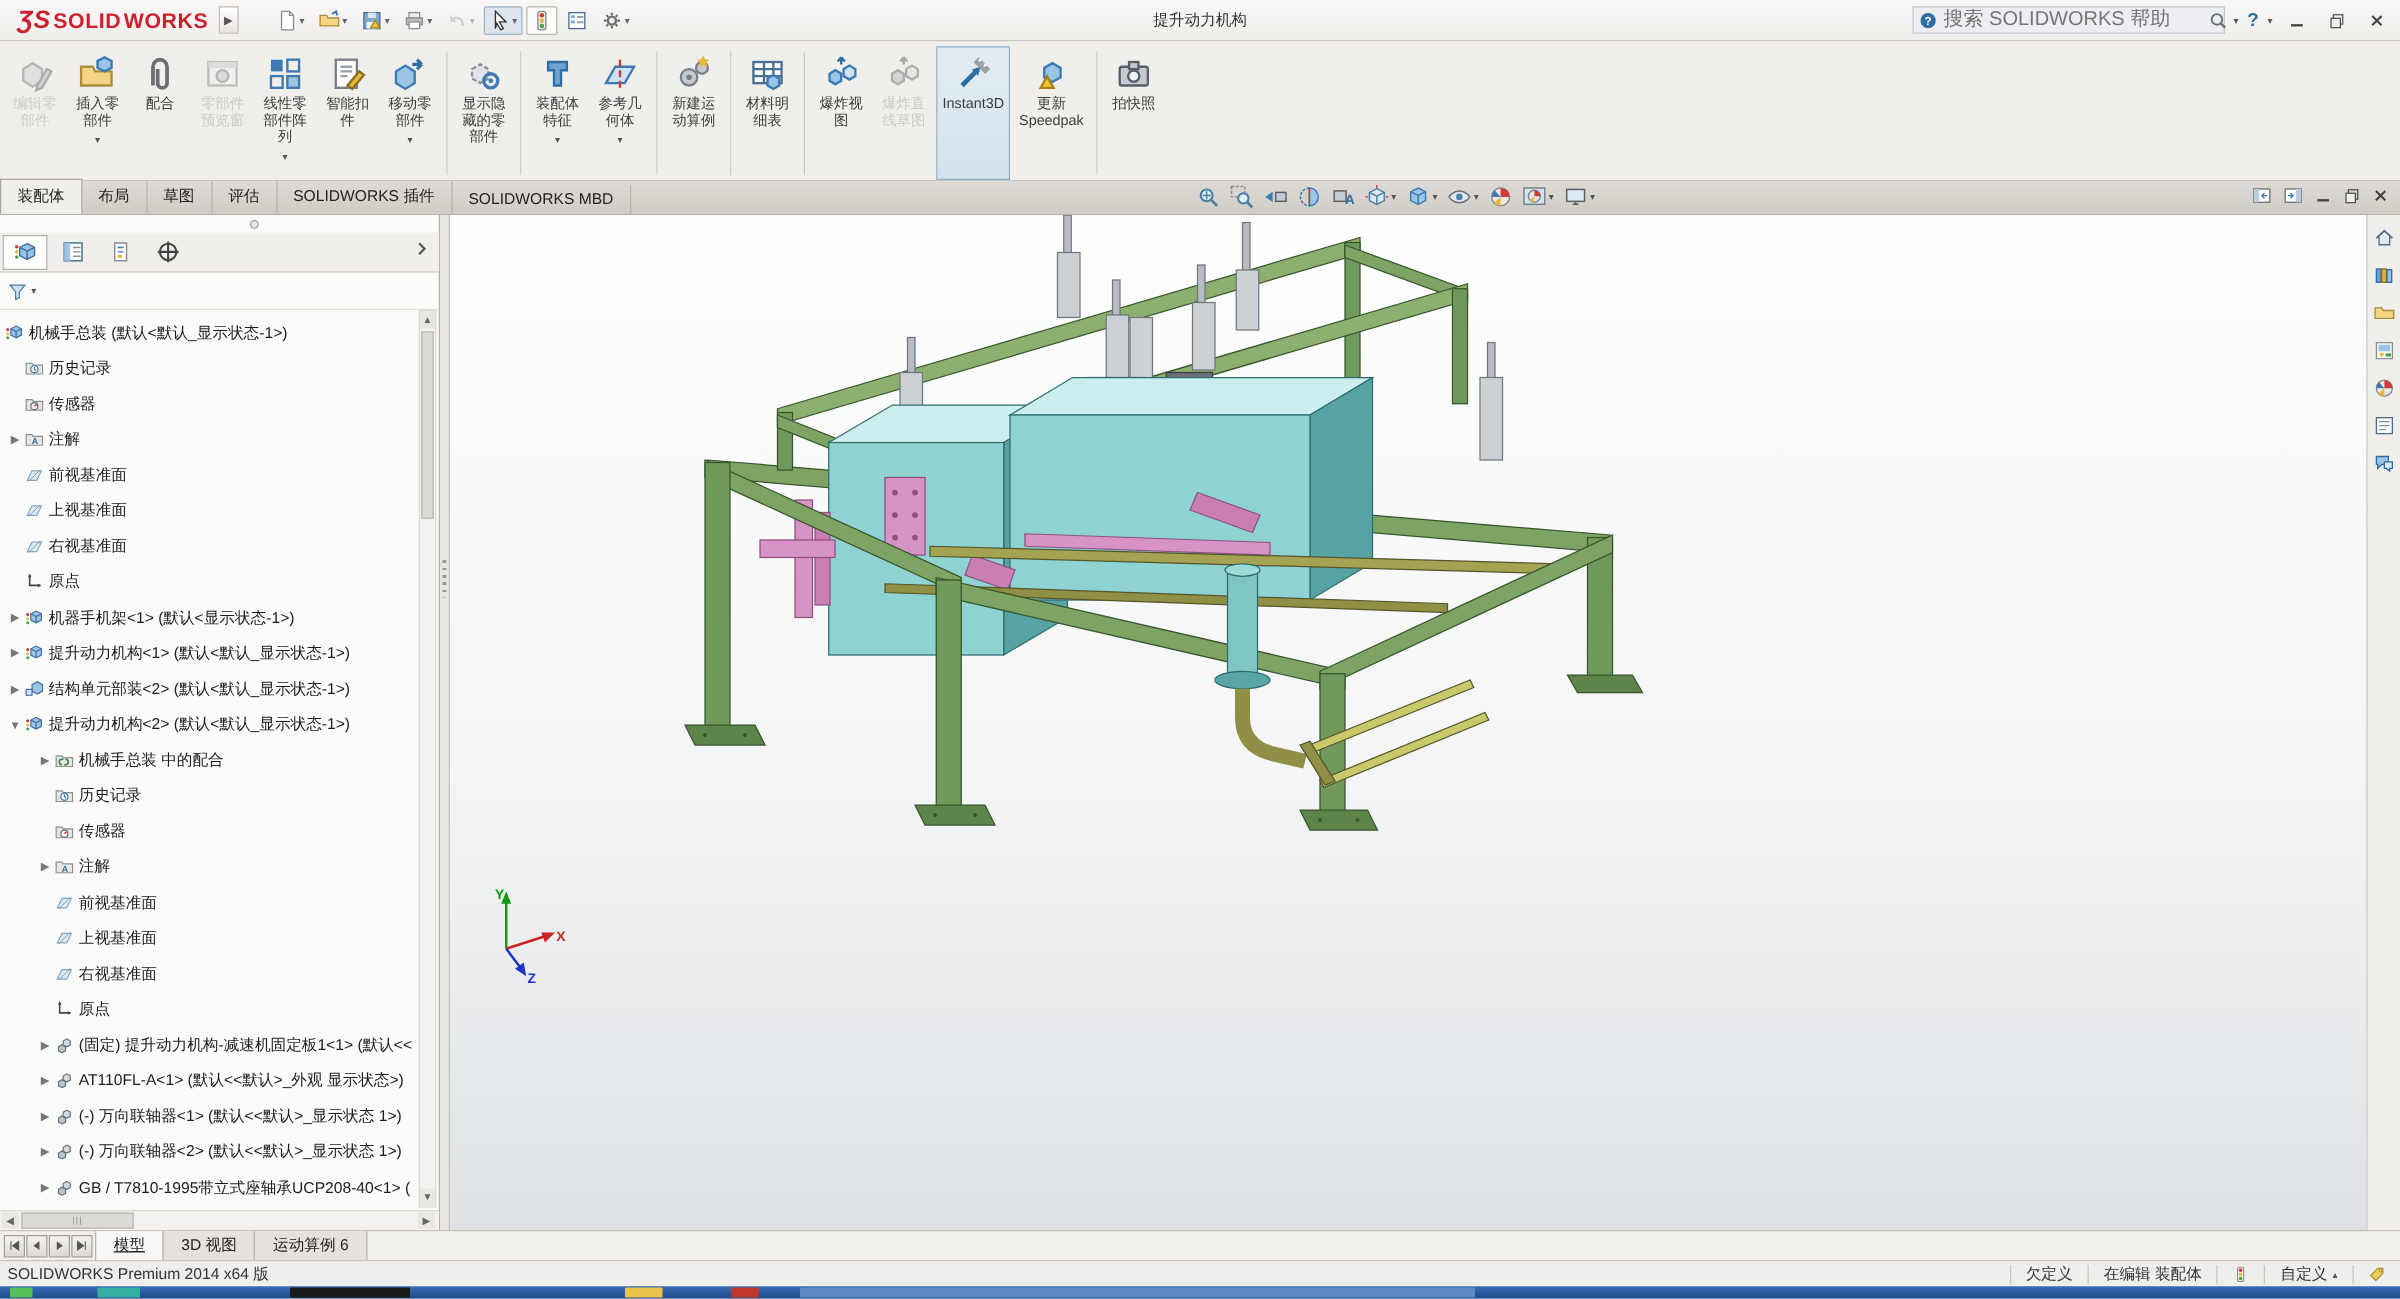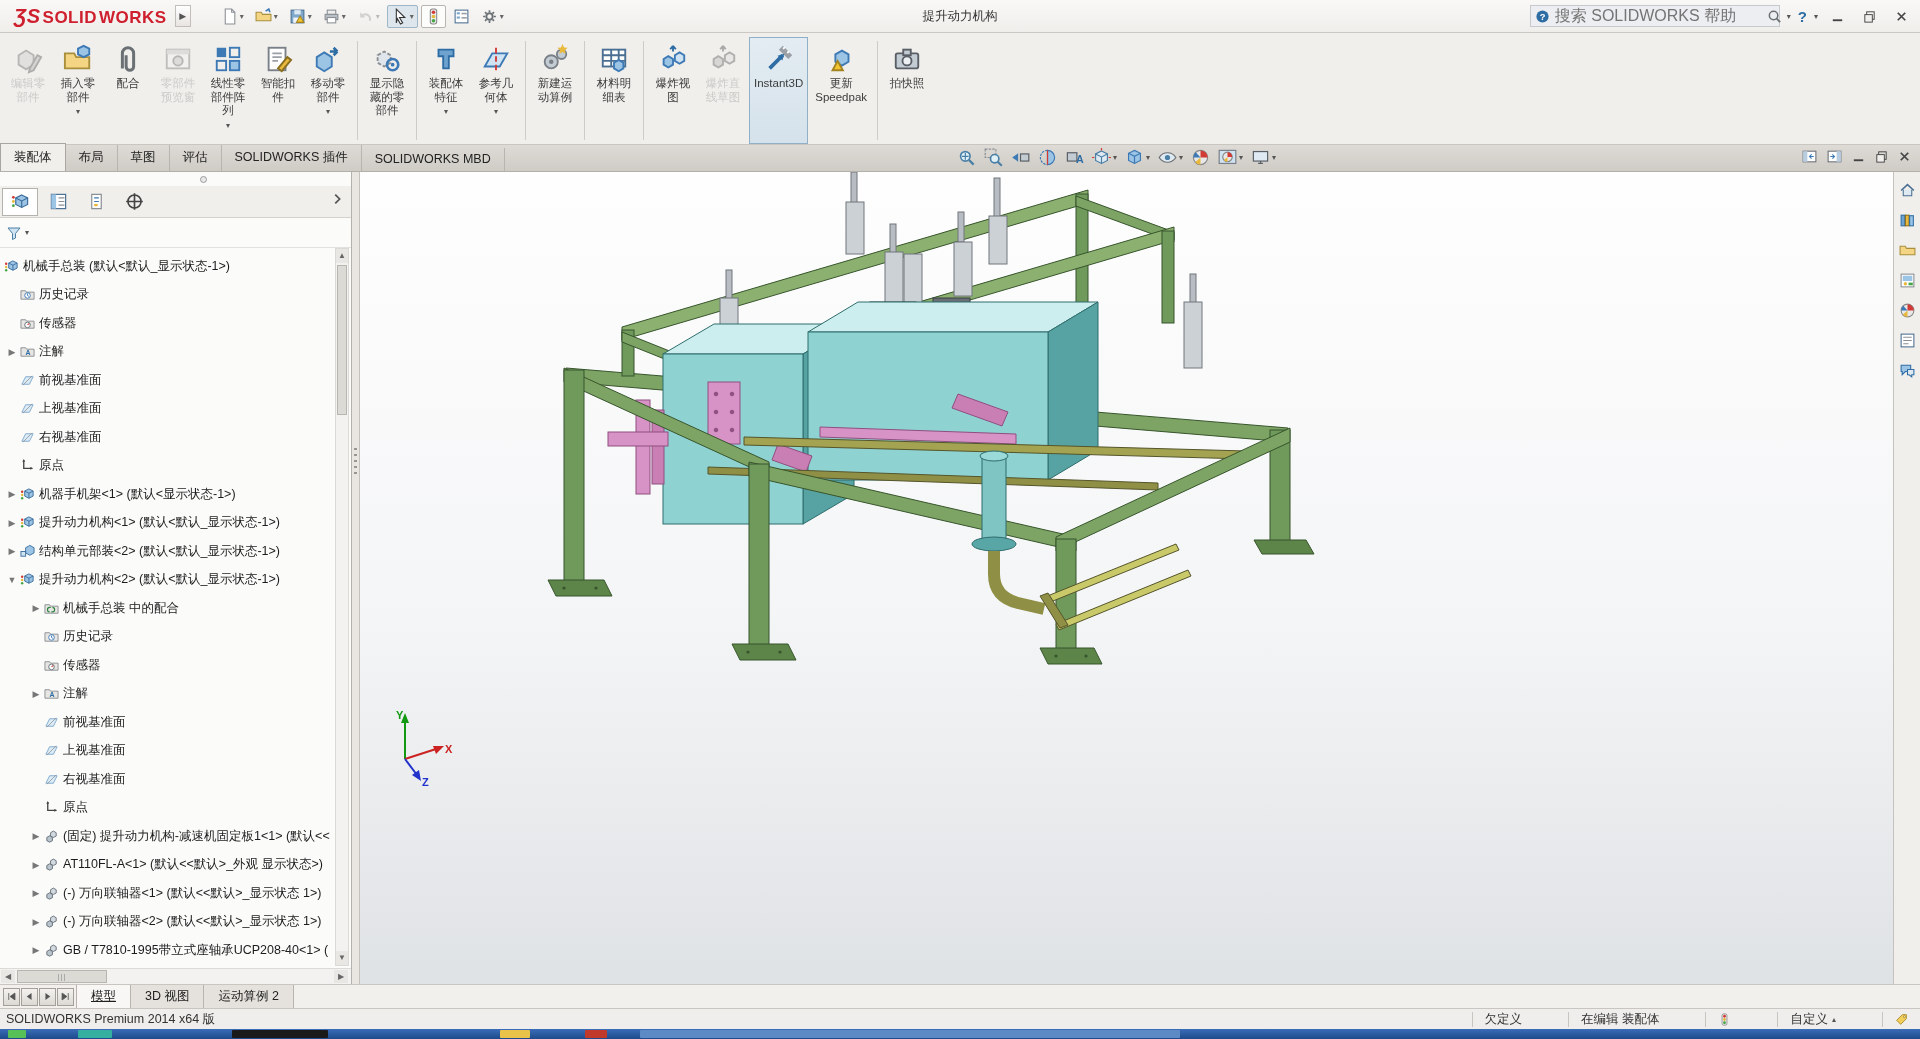"运动算例 2" div.btab { text: 2 -> 6 }
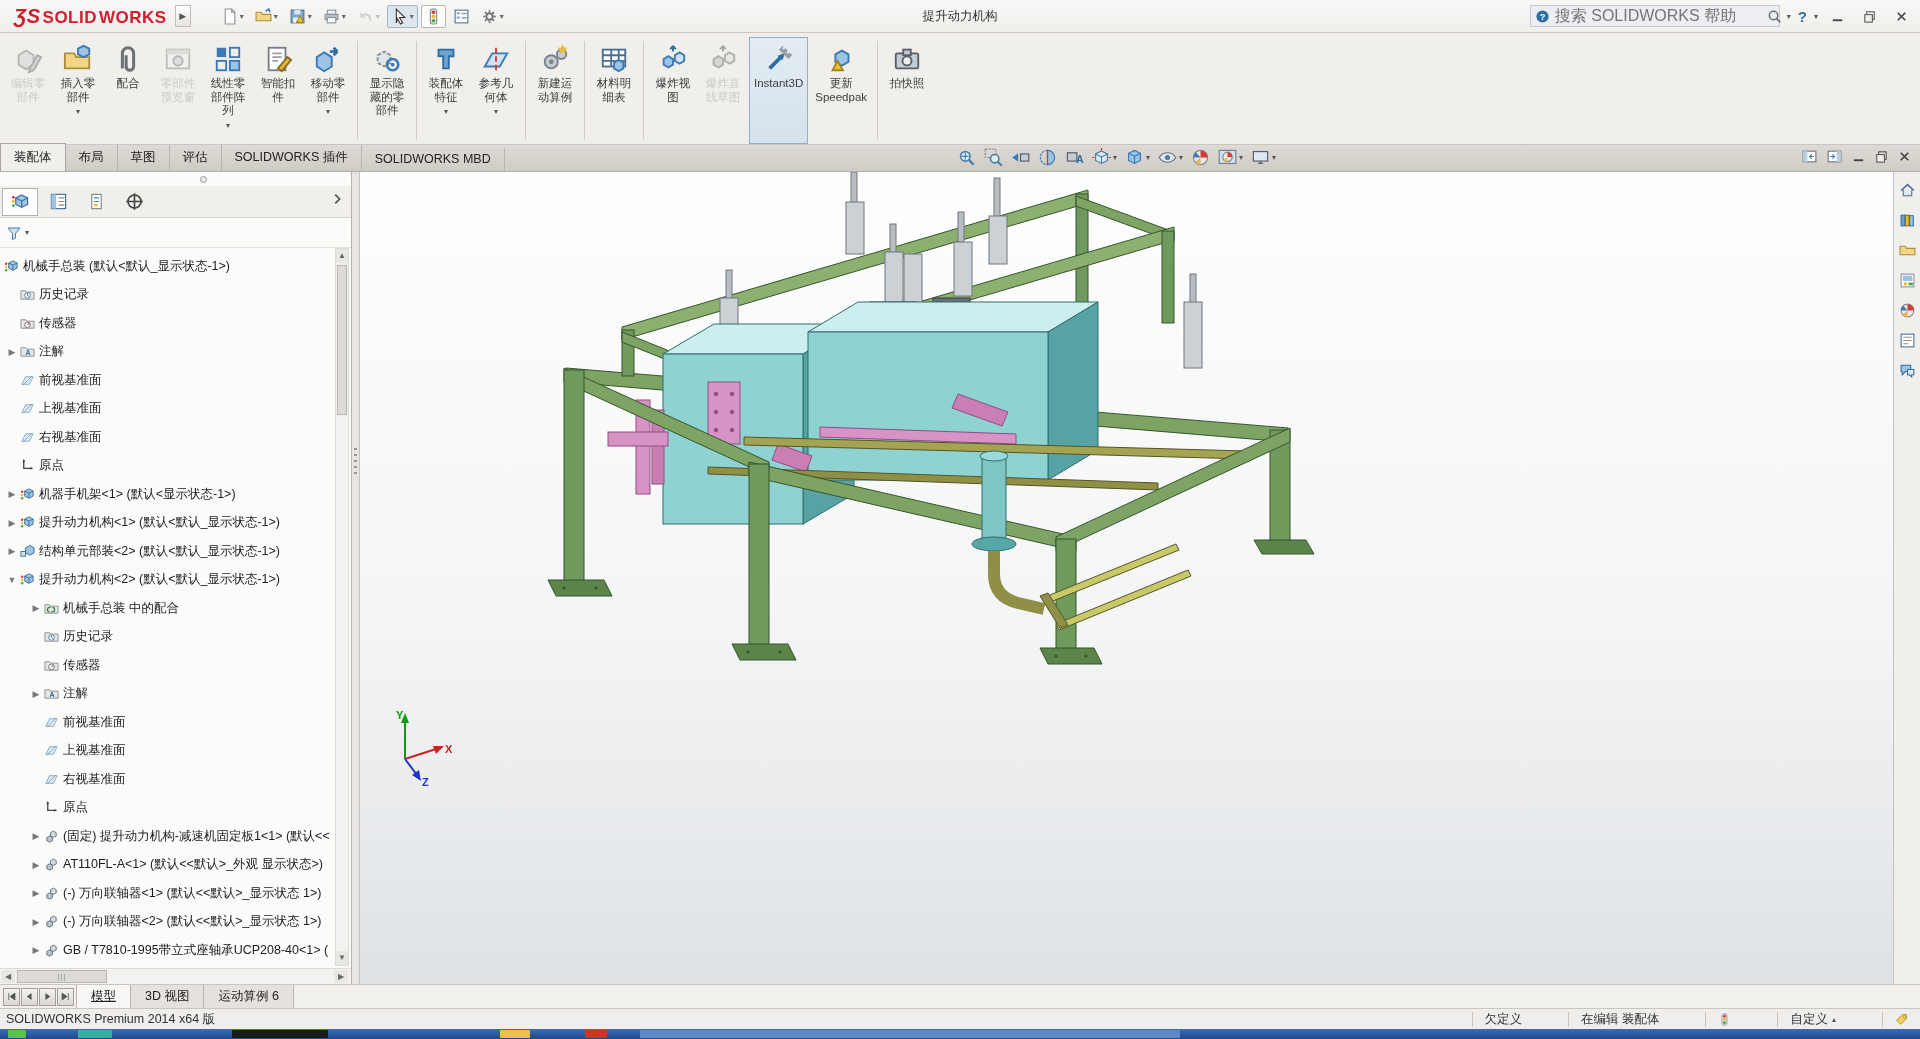"欠定义" span { gap: 34px -> none }
